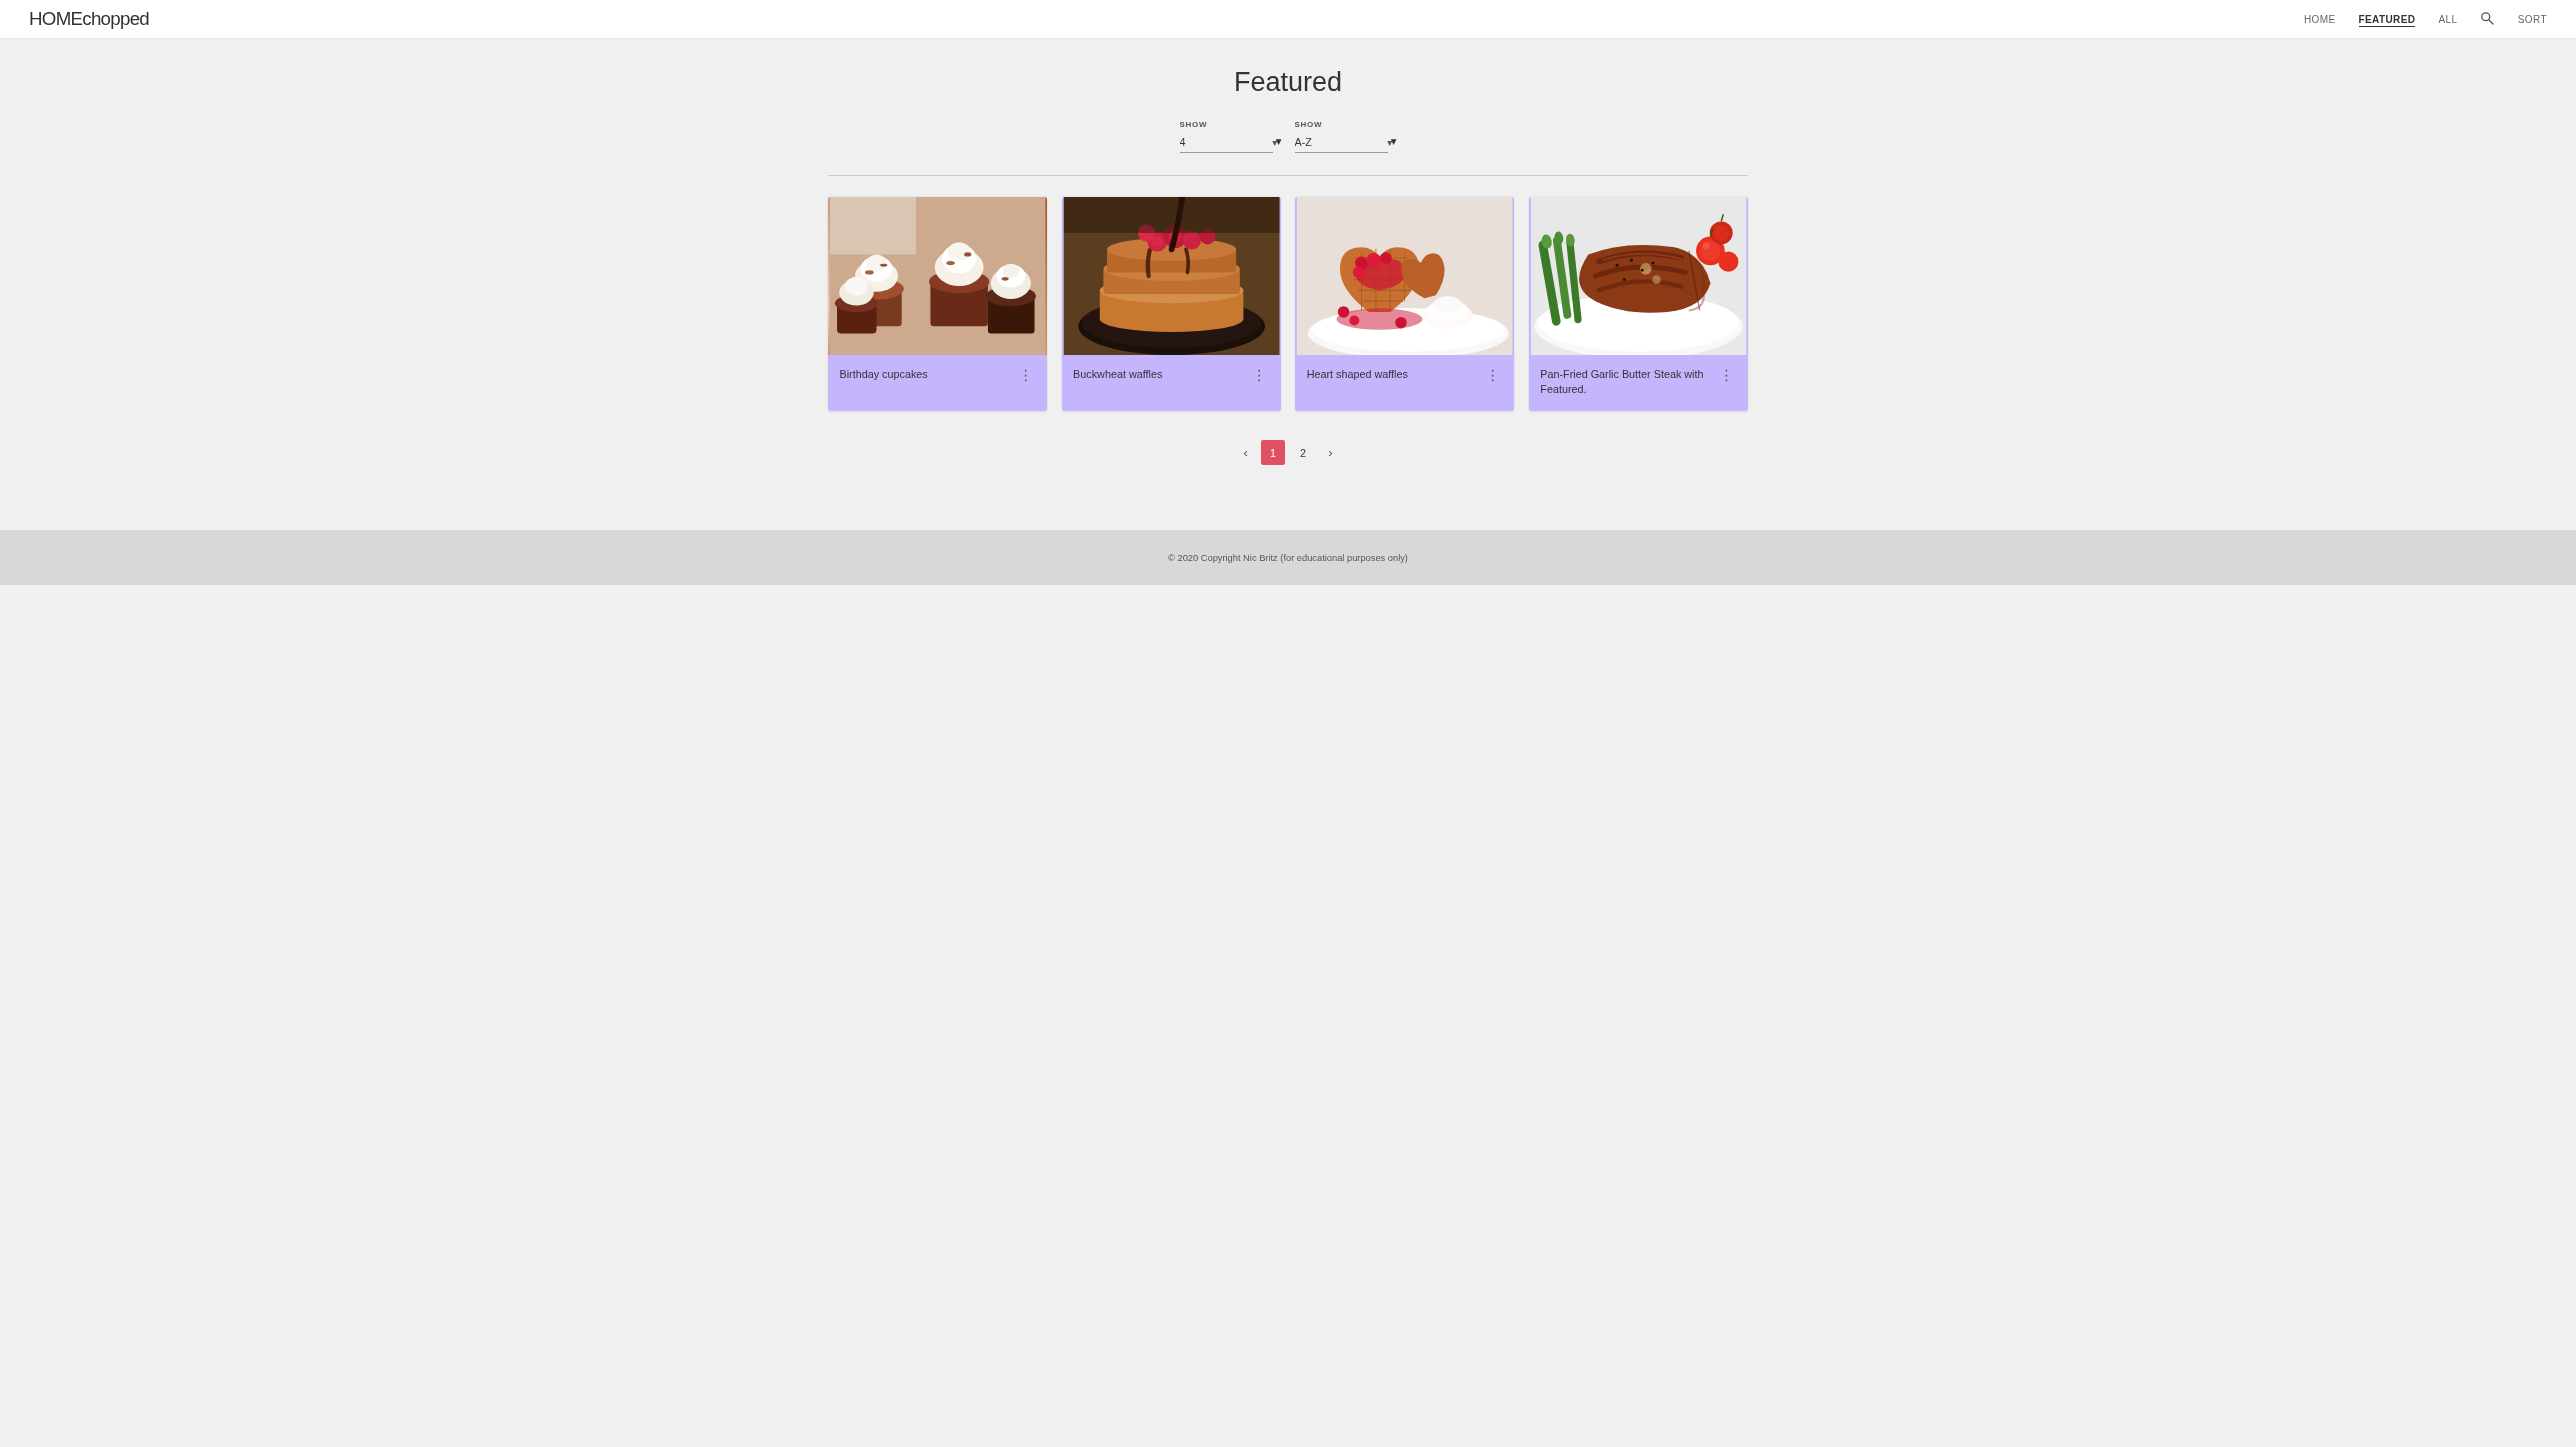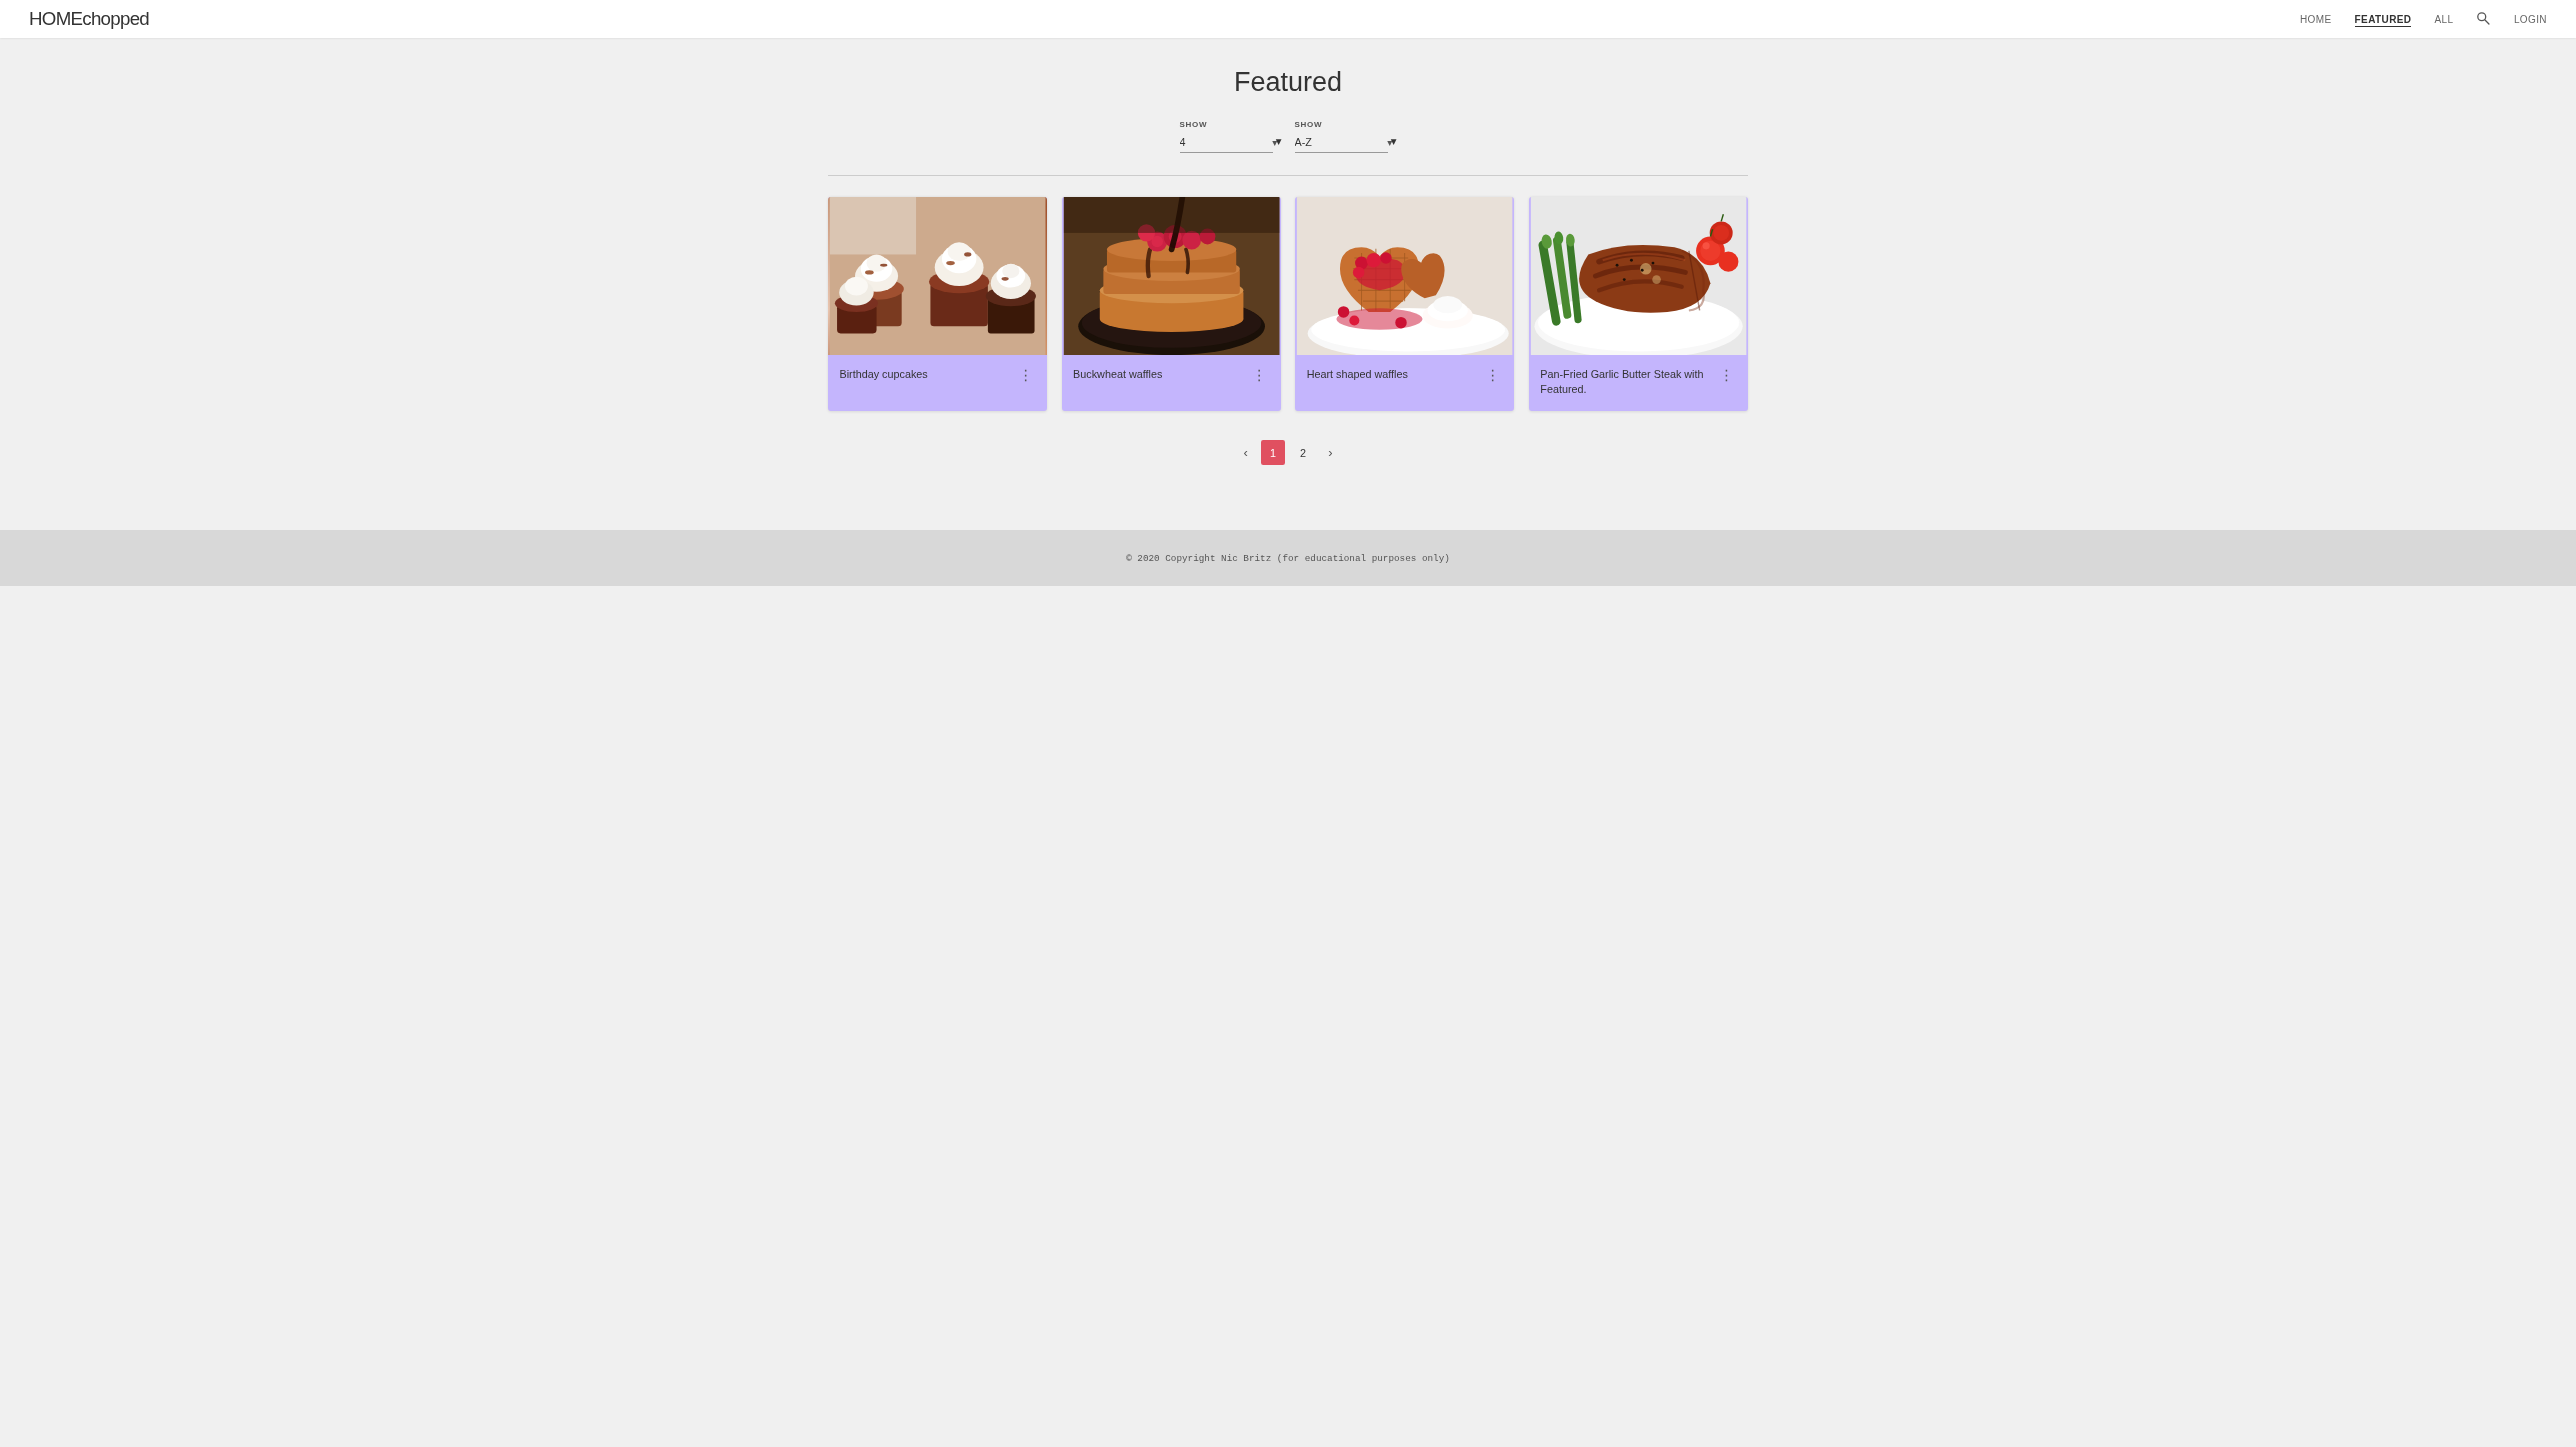"LOGIN" a { text: LOGIN -> SORT }
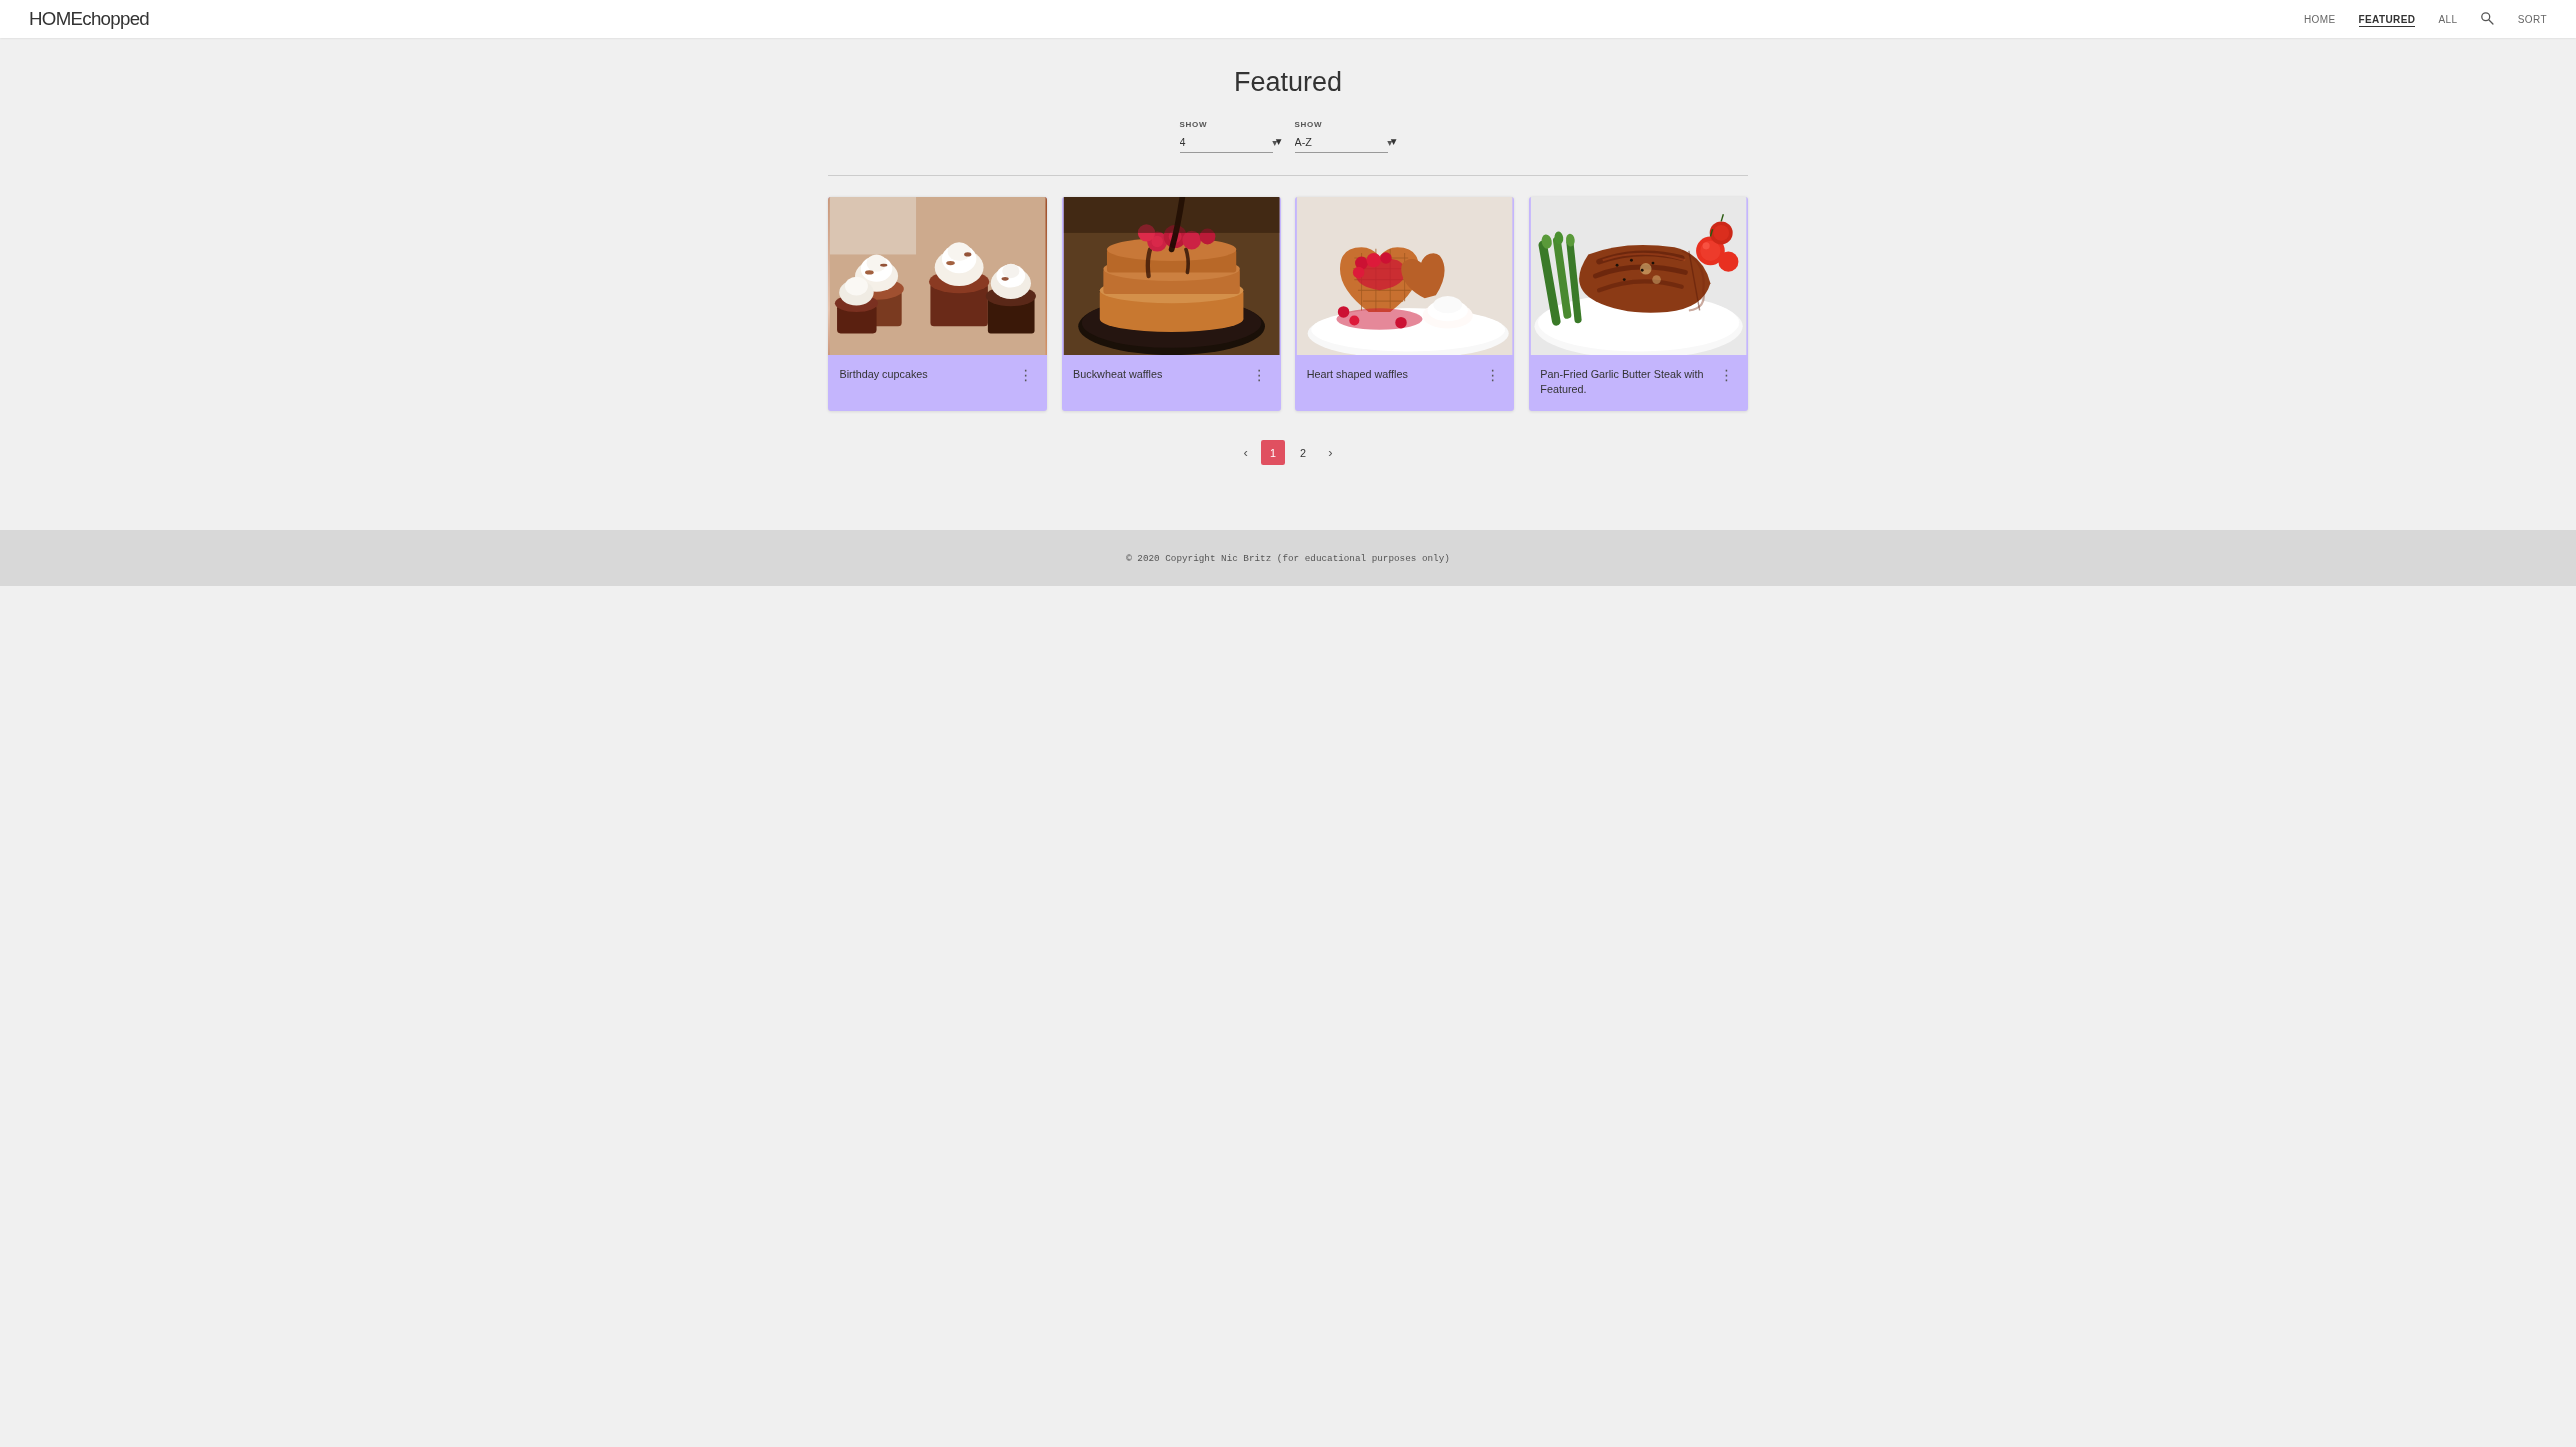"© 2020 Copyright Nic Britz" footer { font-family: Liberation Mono, monospace -> none }
